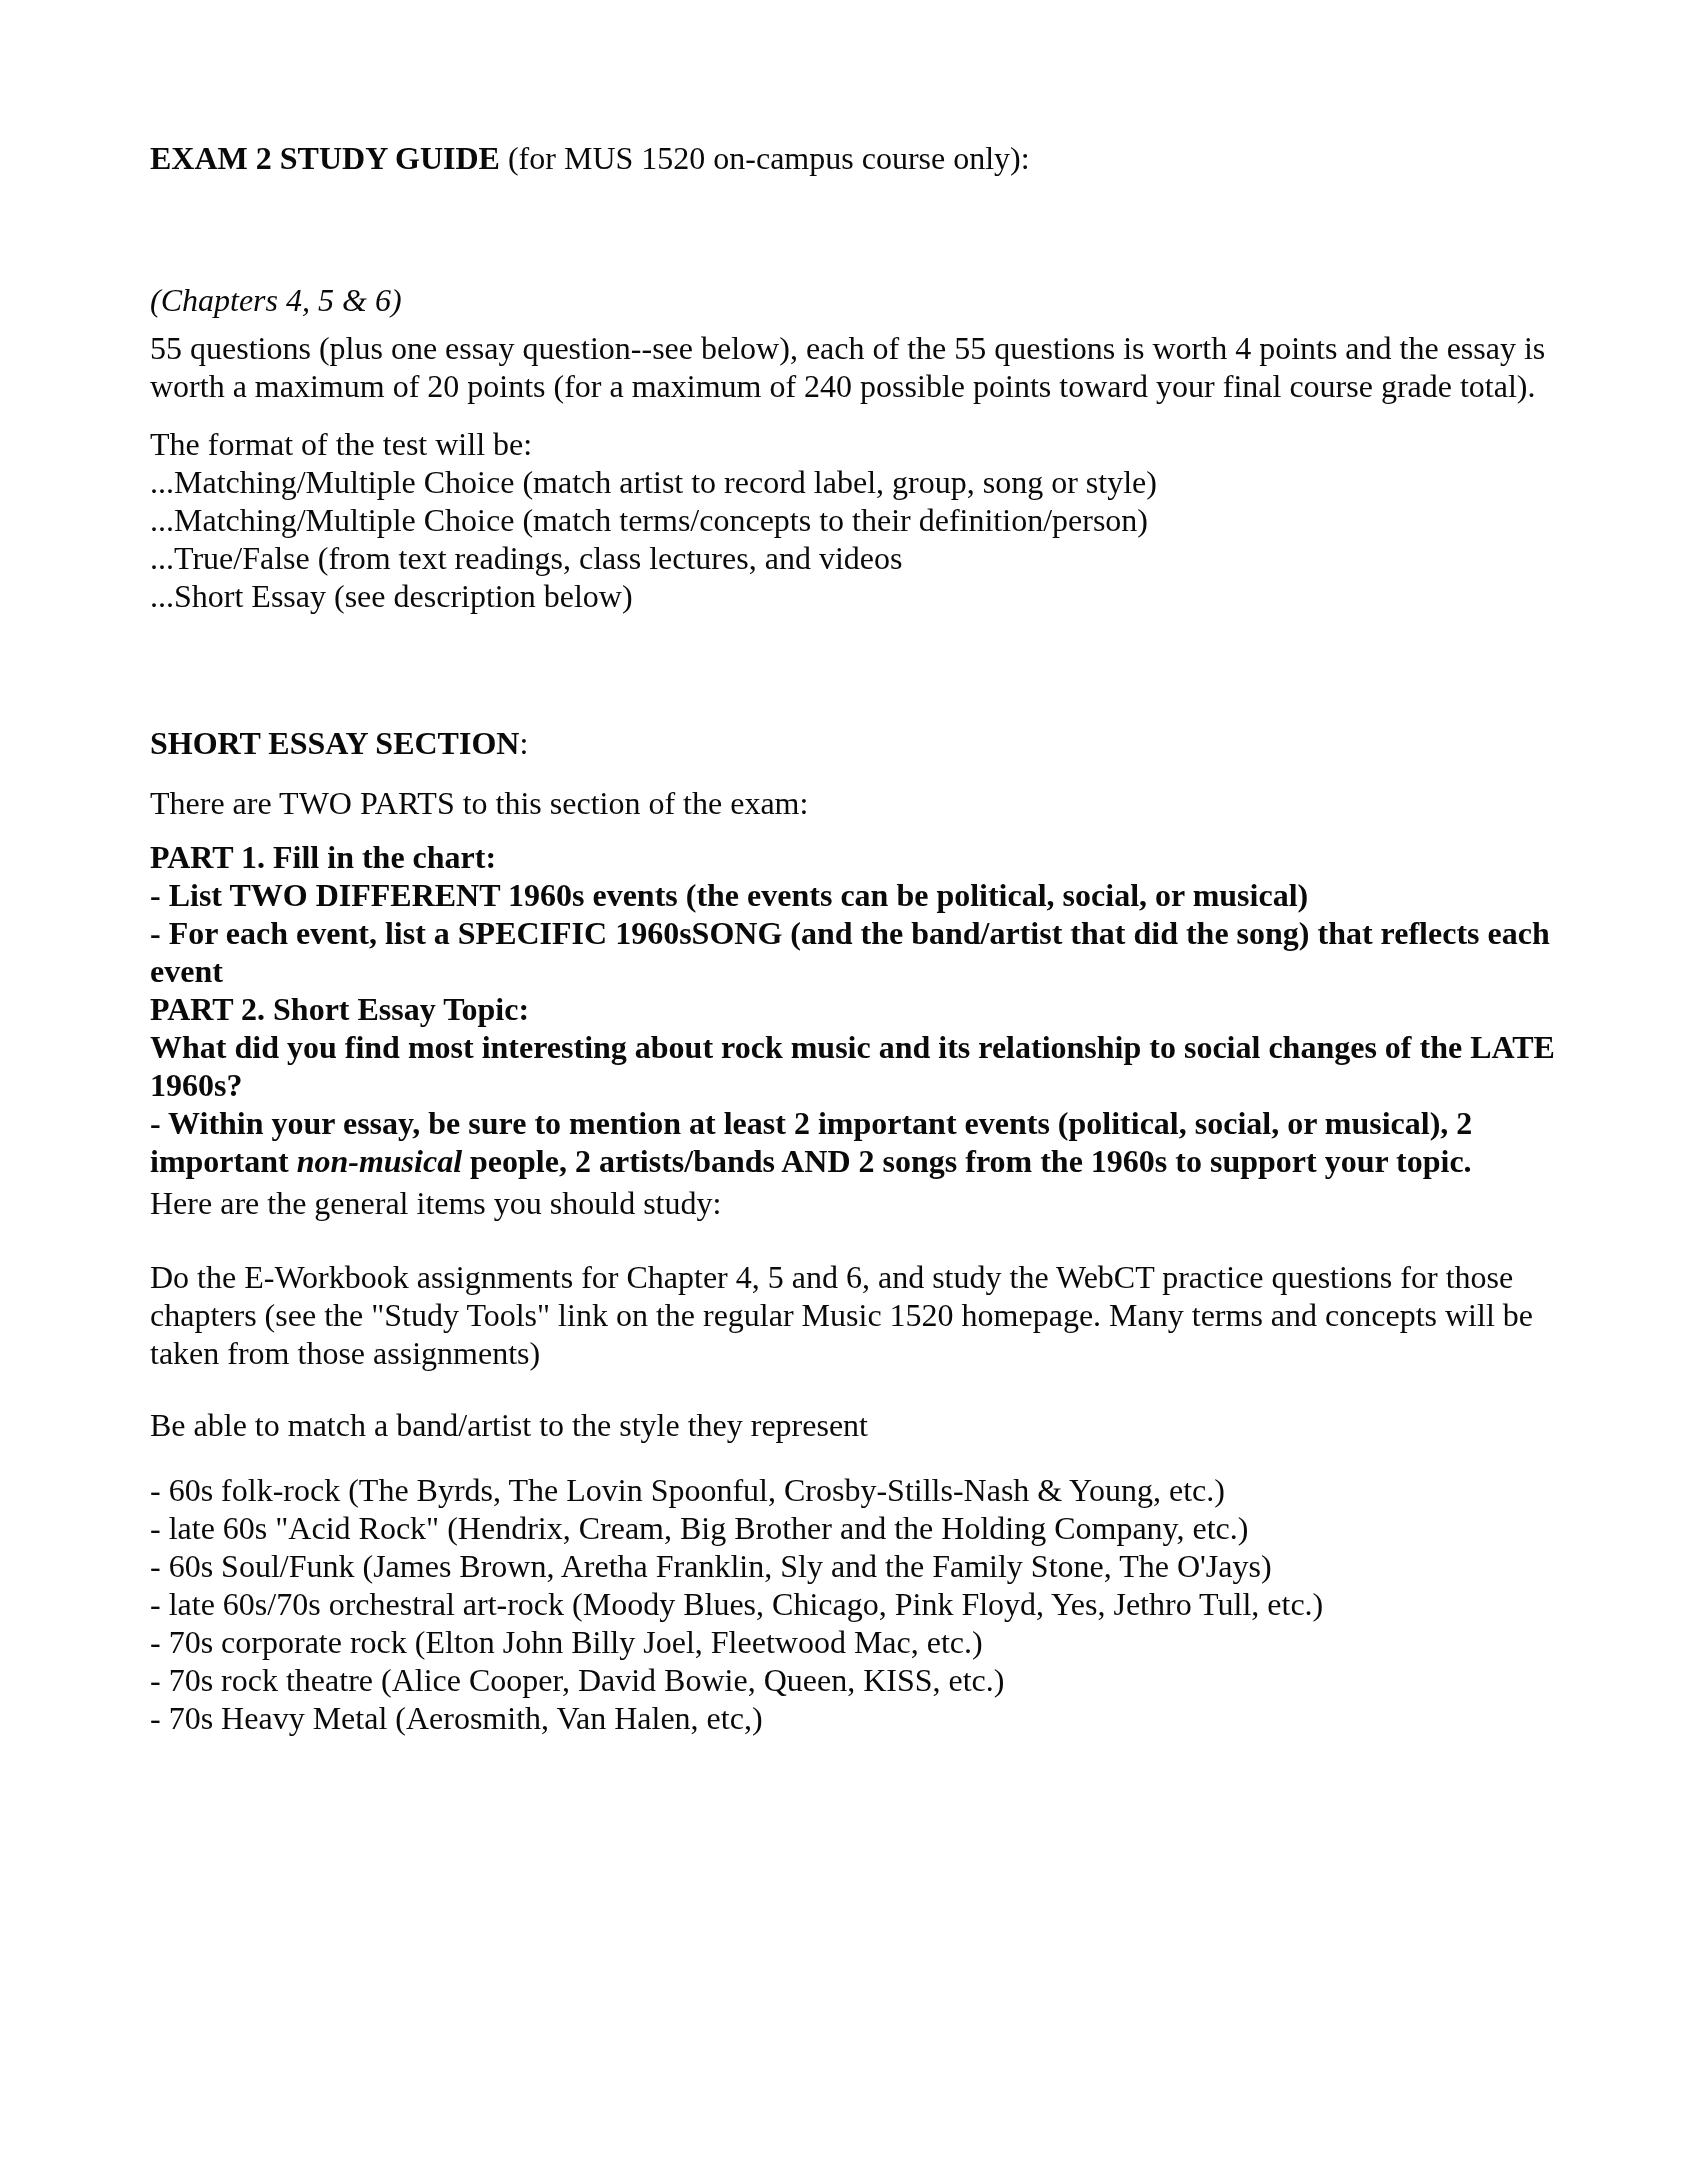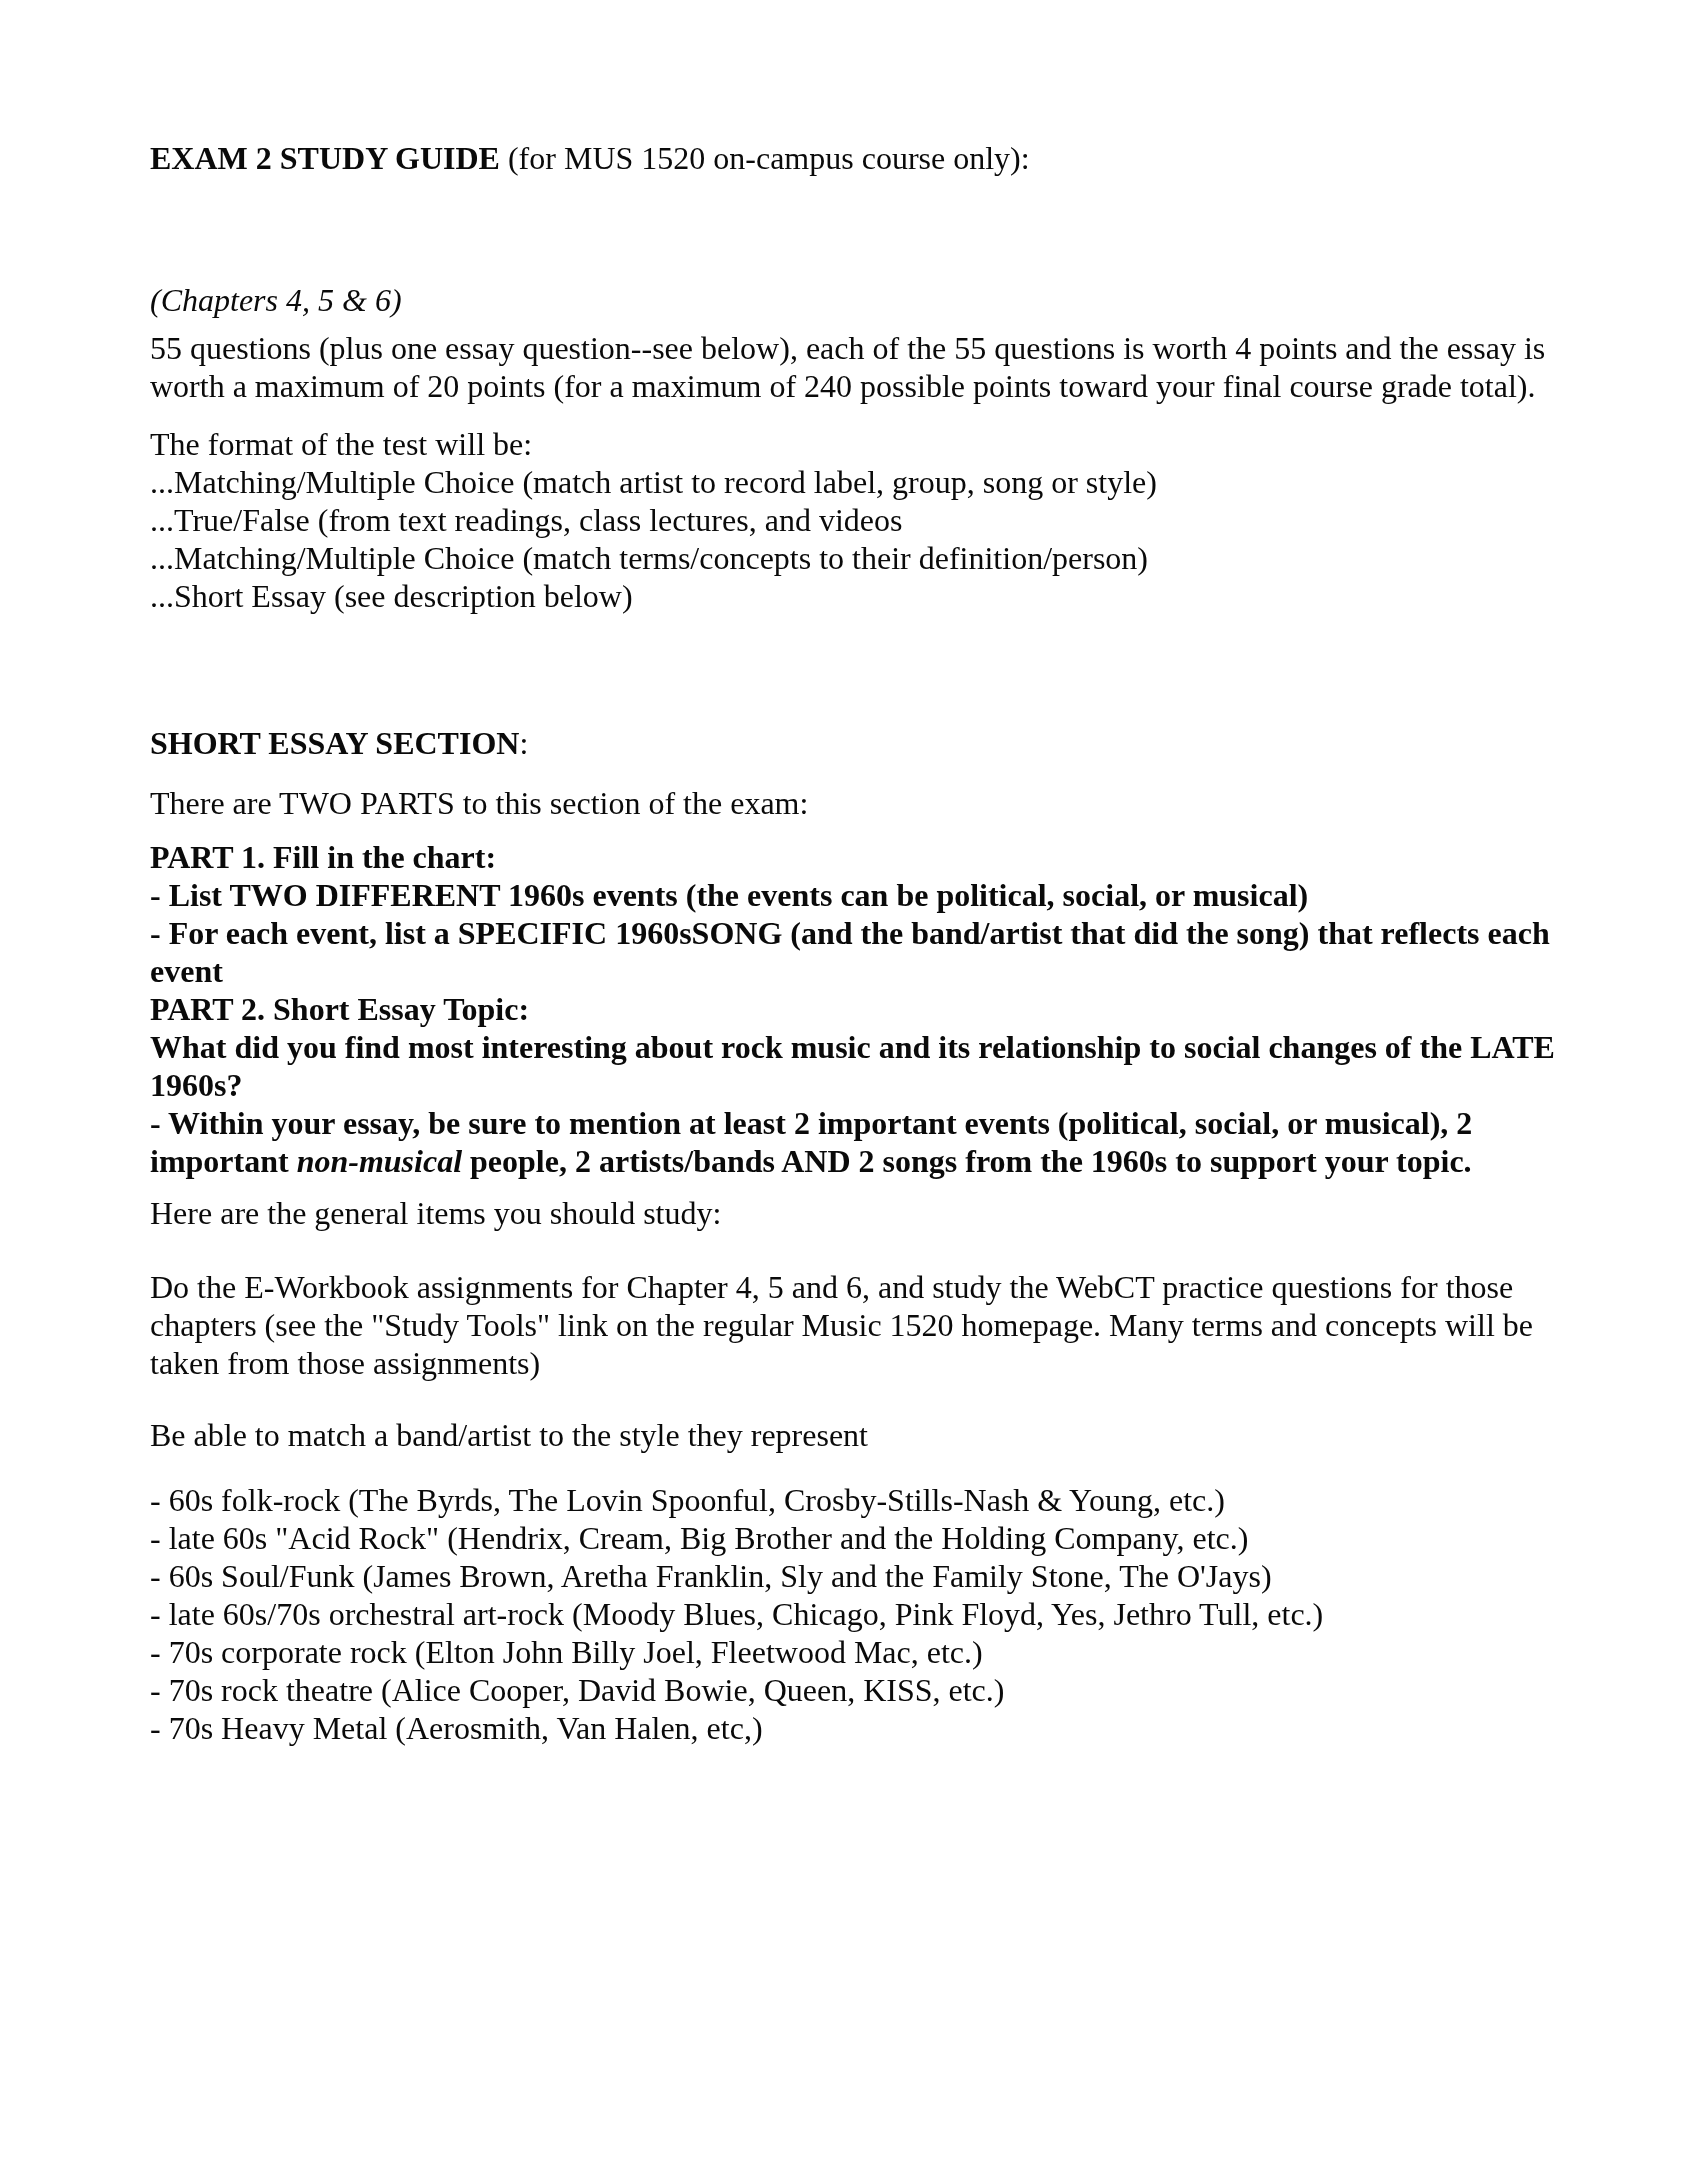"...True/False (from text readings, class" p.para { order: before "...Matching/Multiple Choice (match" -> after "...Matching/Multiple Choice (match" }
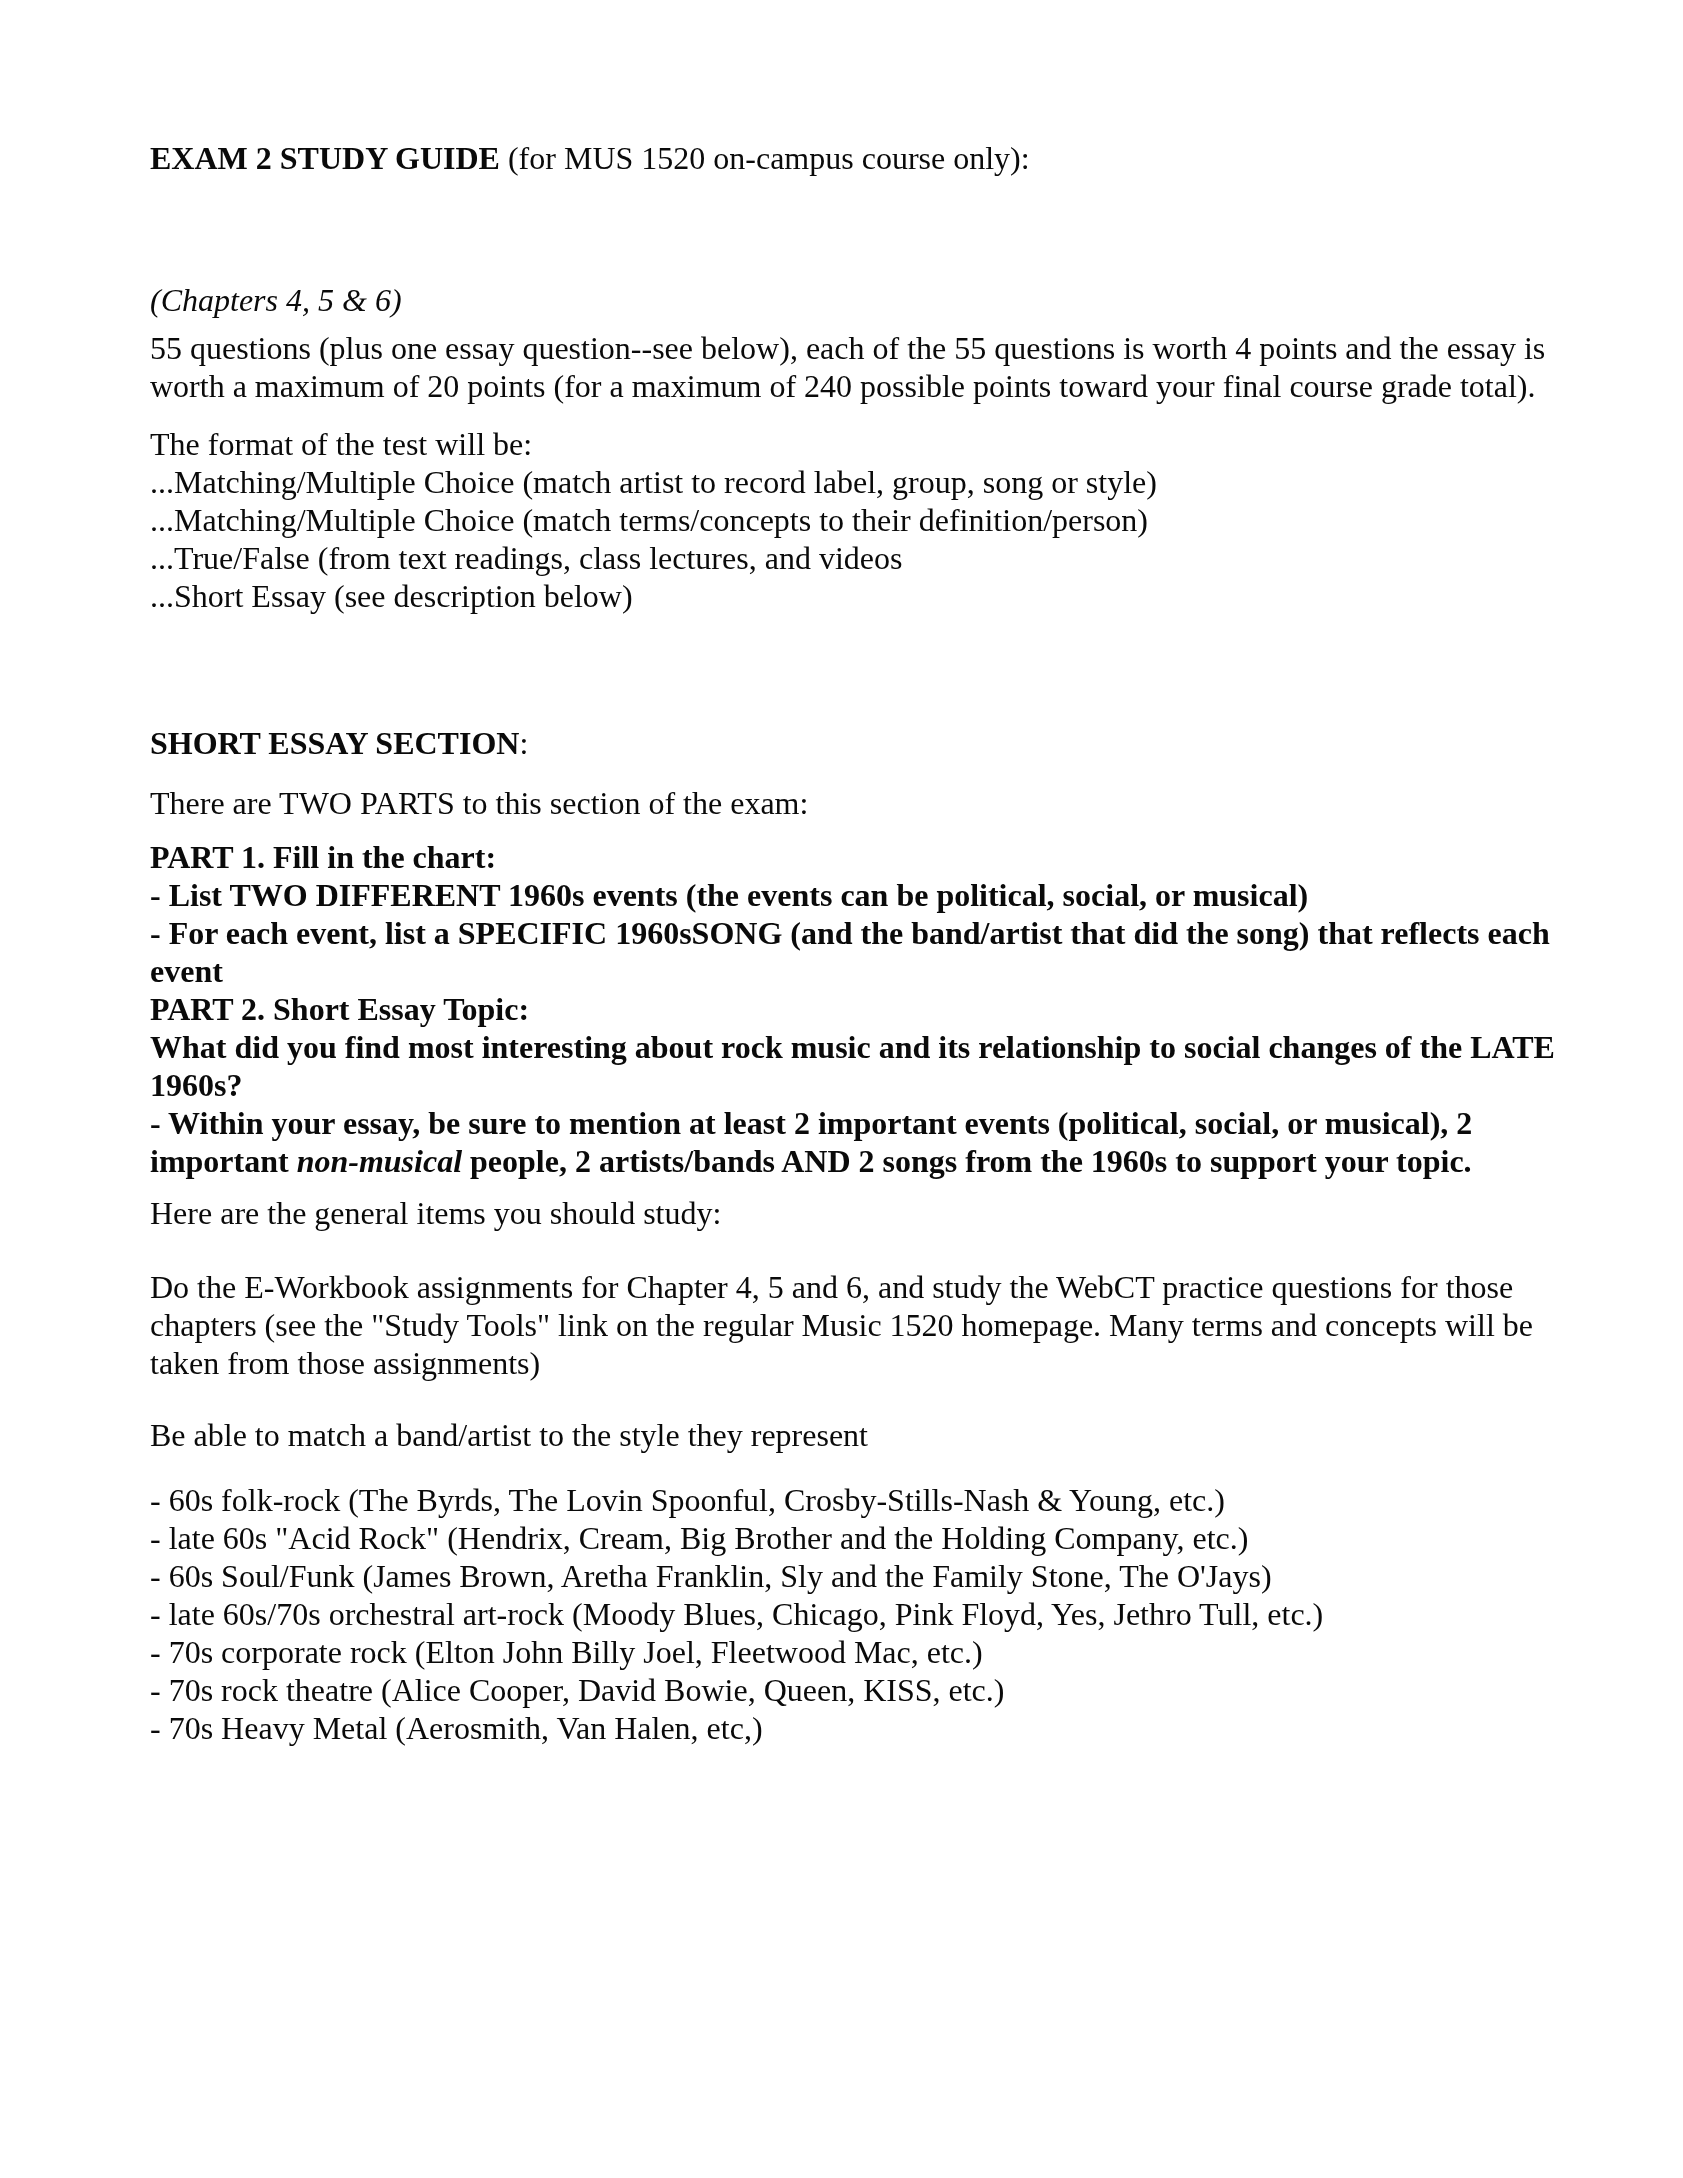"PART 2. Short Essay Topic:" .part2-block { margin-bottom: 14px -> 4px }
